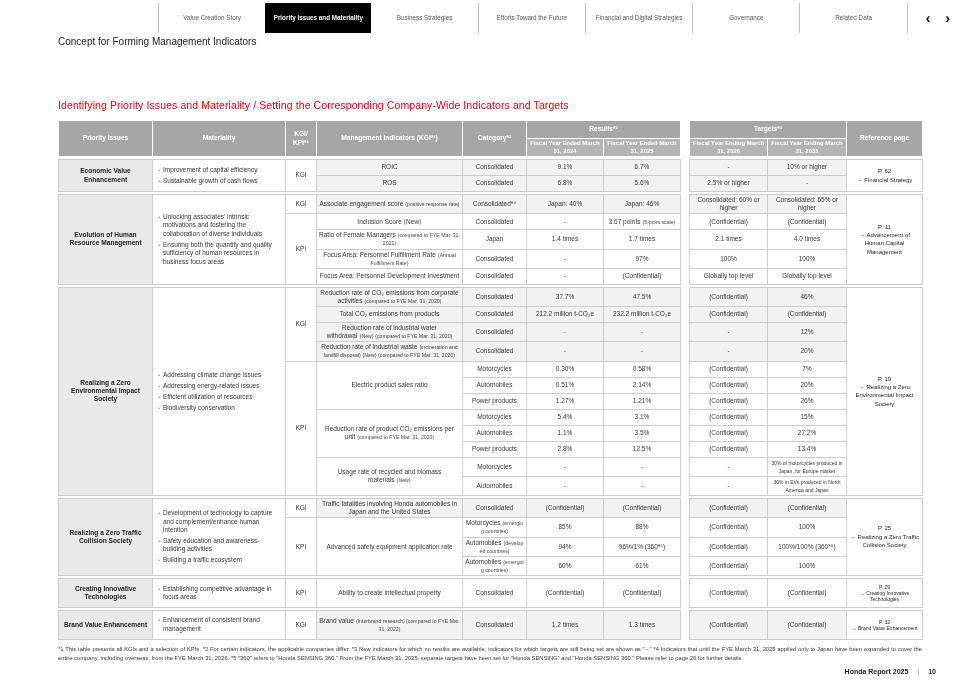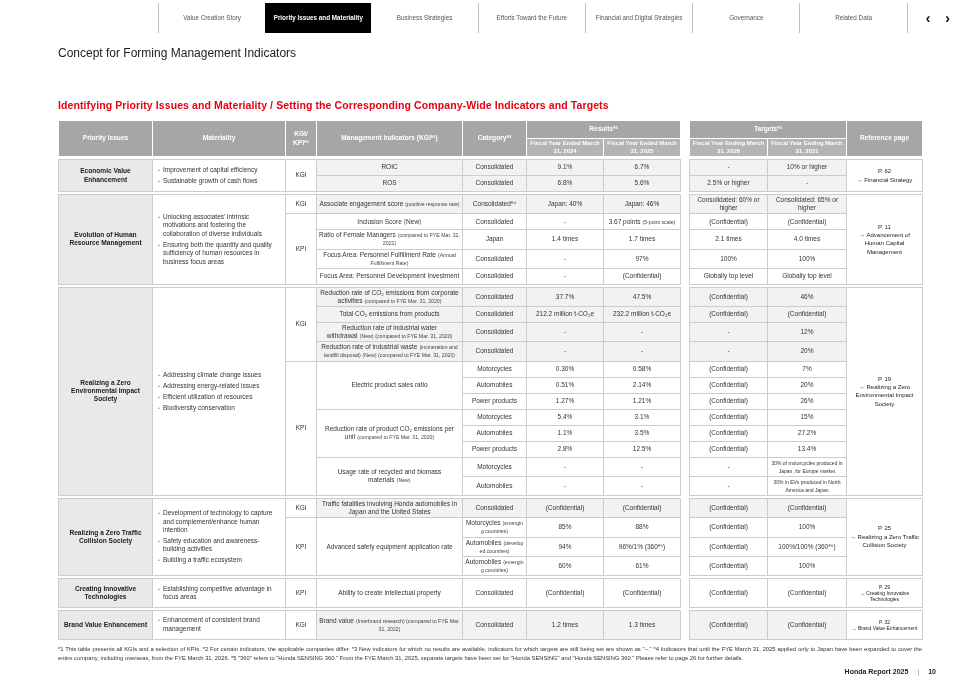"Concept for Forming Management" .subtitle { font-size: 12px -> 10px; top: 46px -> 36px }
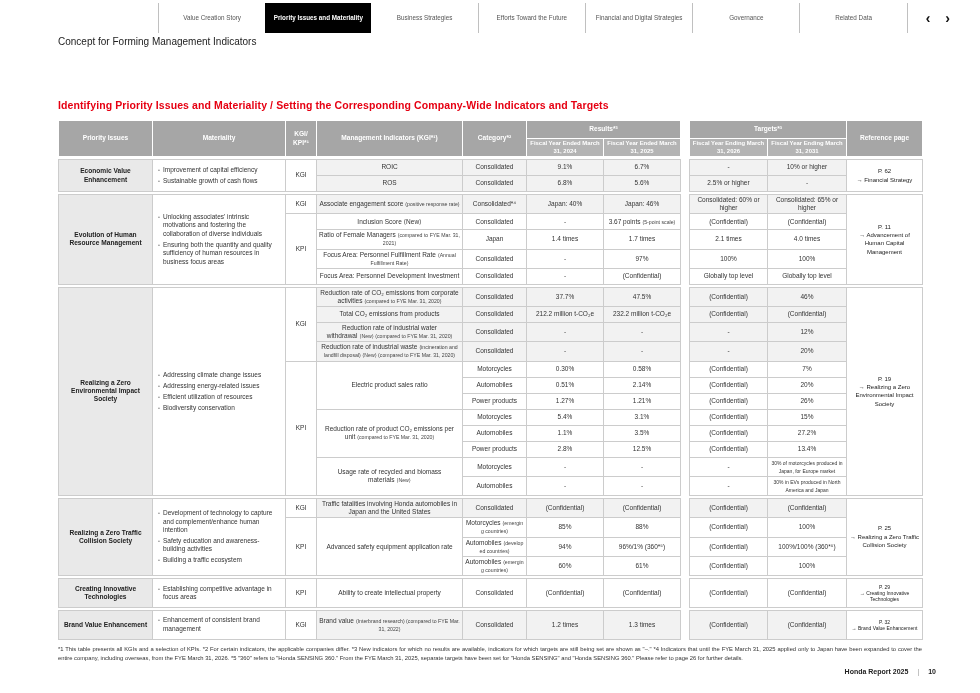"Identifying Priority Issues and" .heading { font-weight: bold -> normal }
